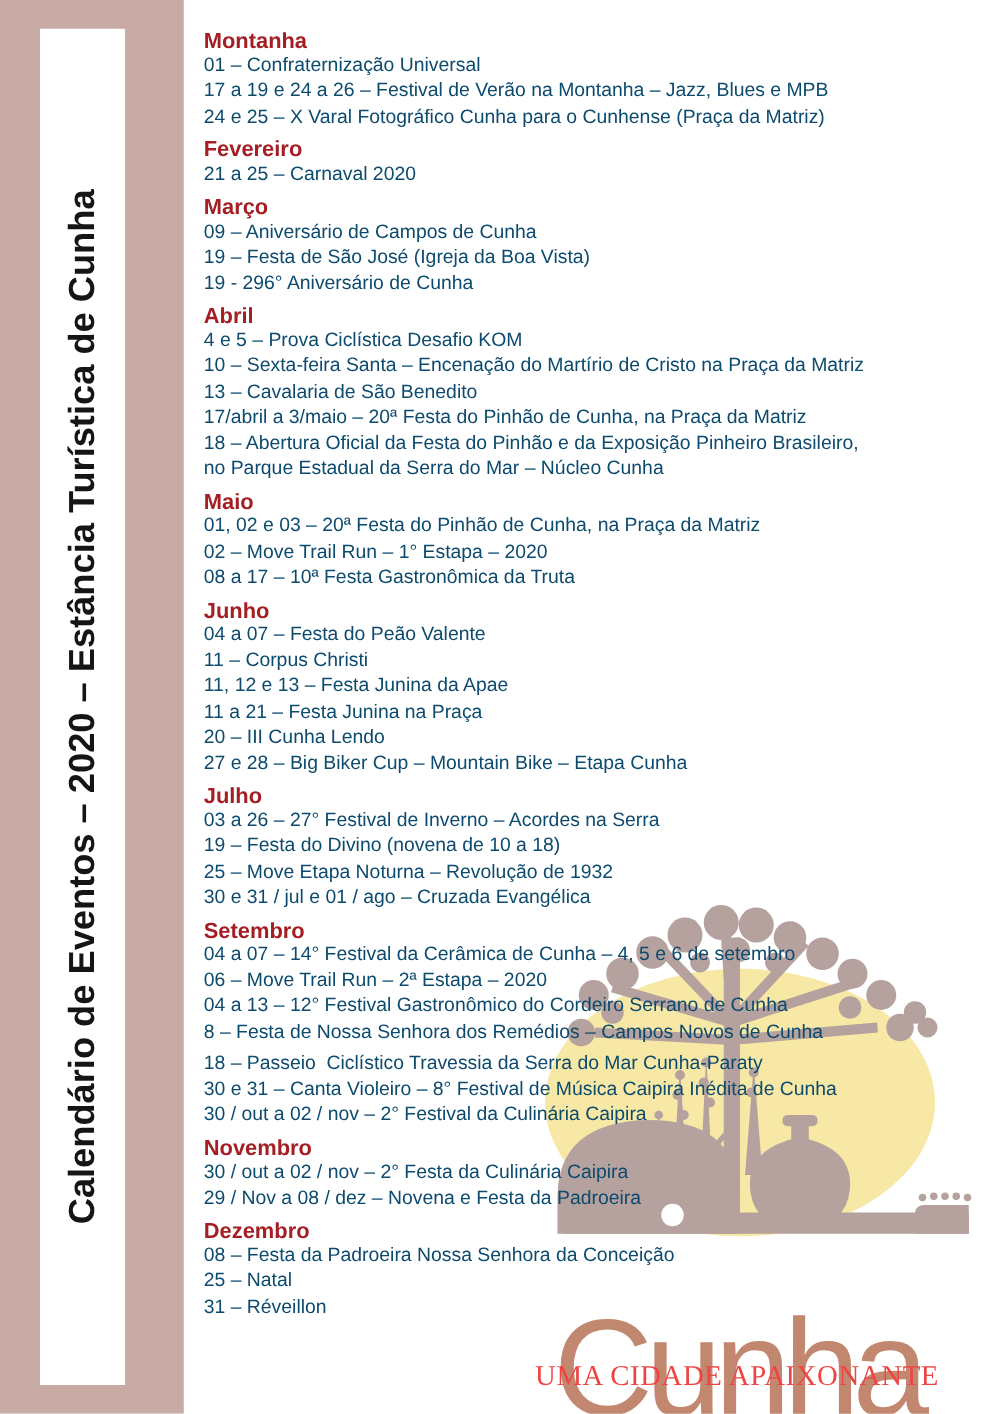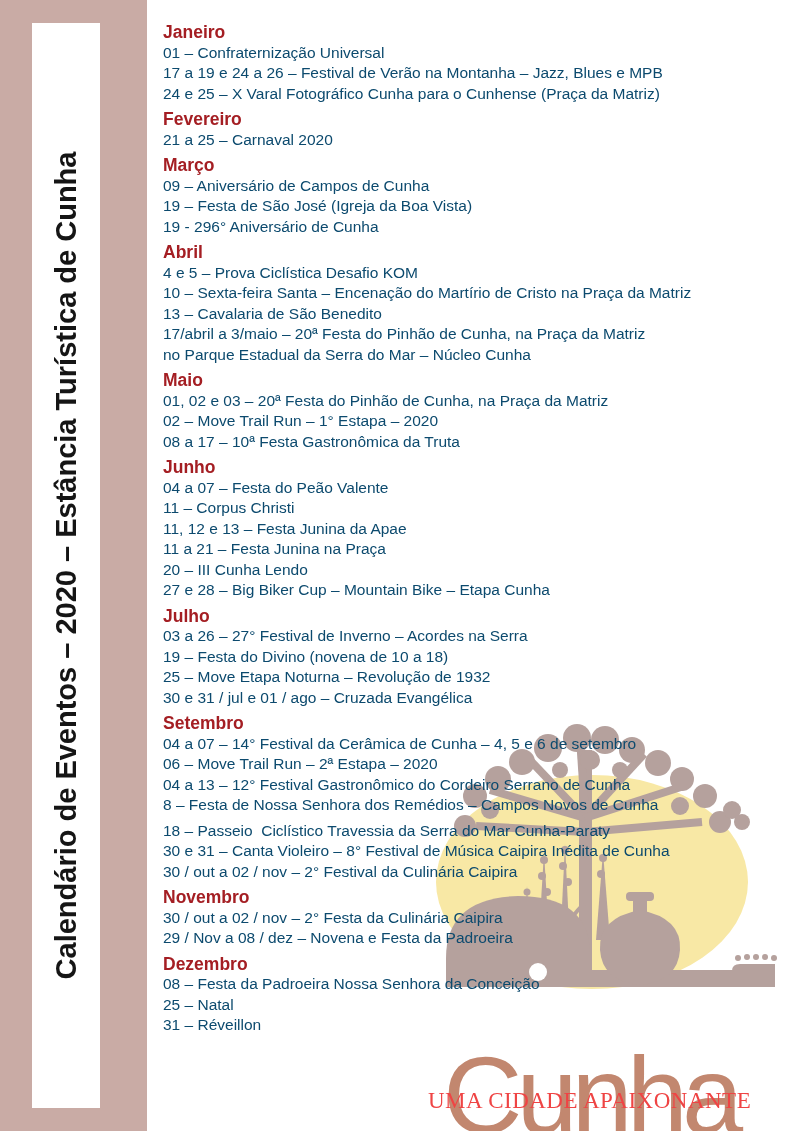"Janeiro" h2.month-name { text: Janeiro -> Montanha }
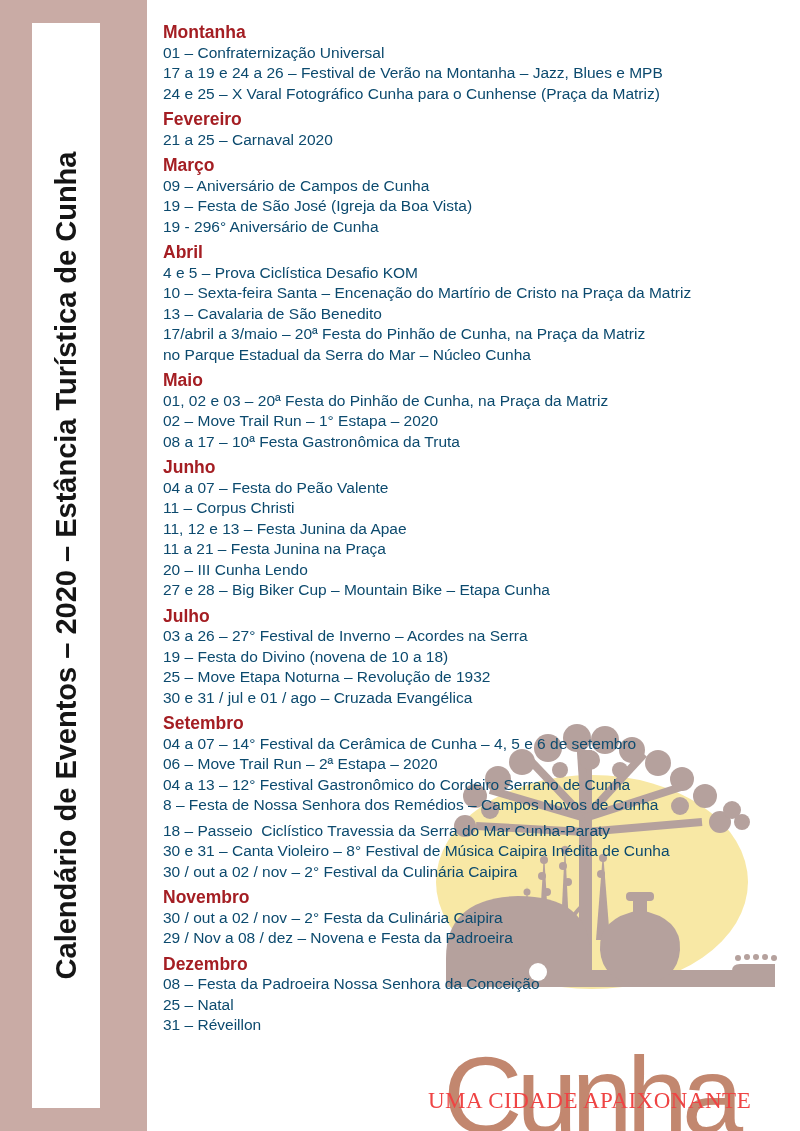"18 – Abertura Oficial da" p.event { html: none -> <p>18 – Abertura Oficial da Festa do Pinhão e da Exposição Pinheiro Brasileiro,</p> }
